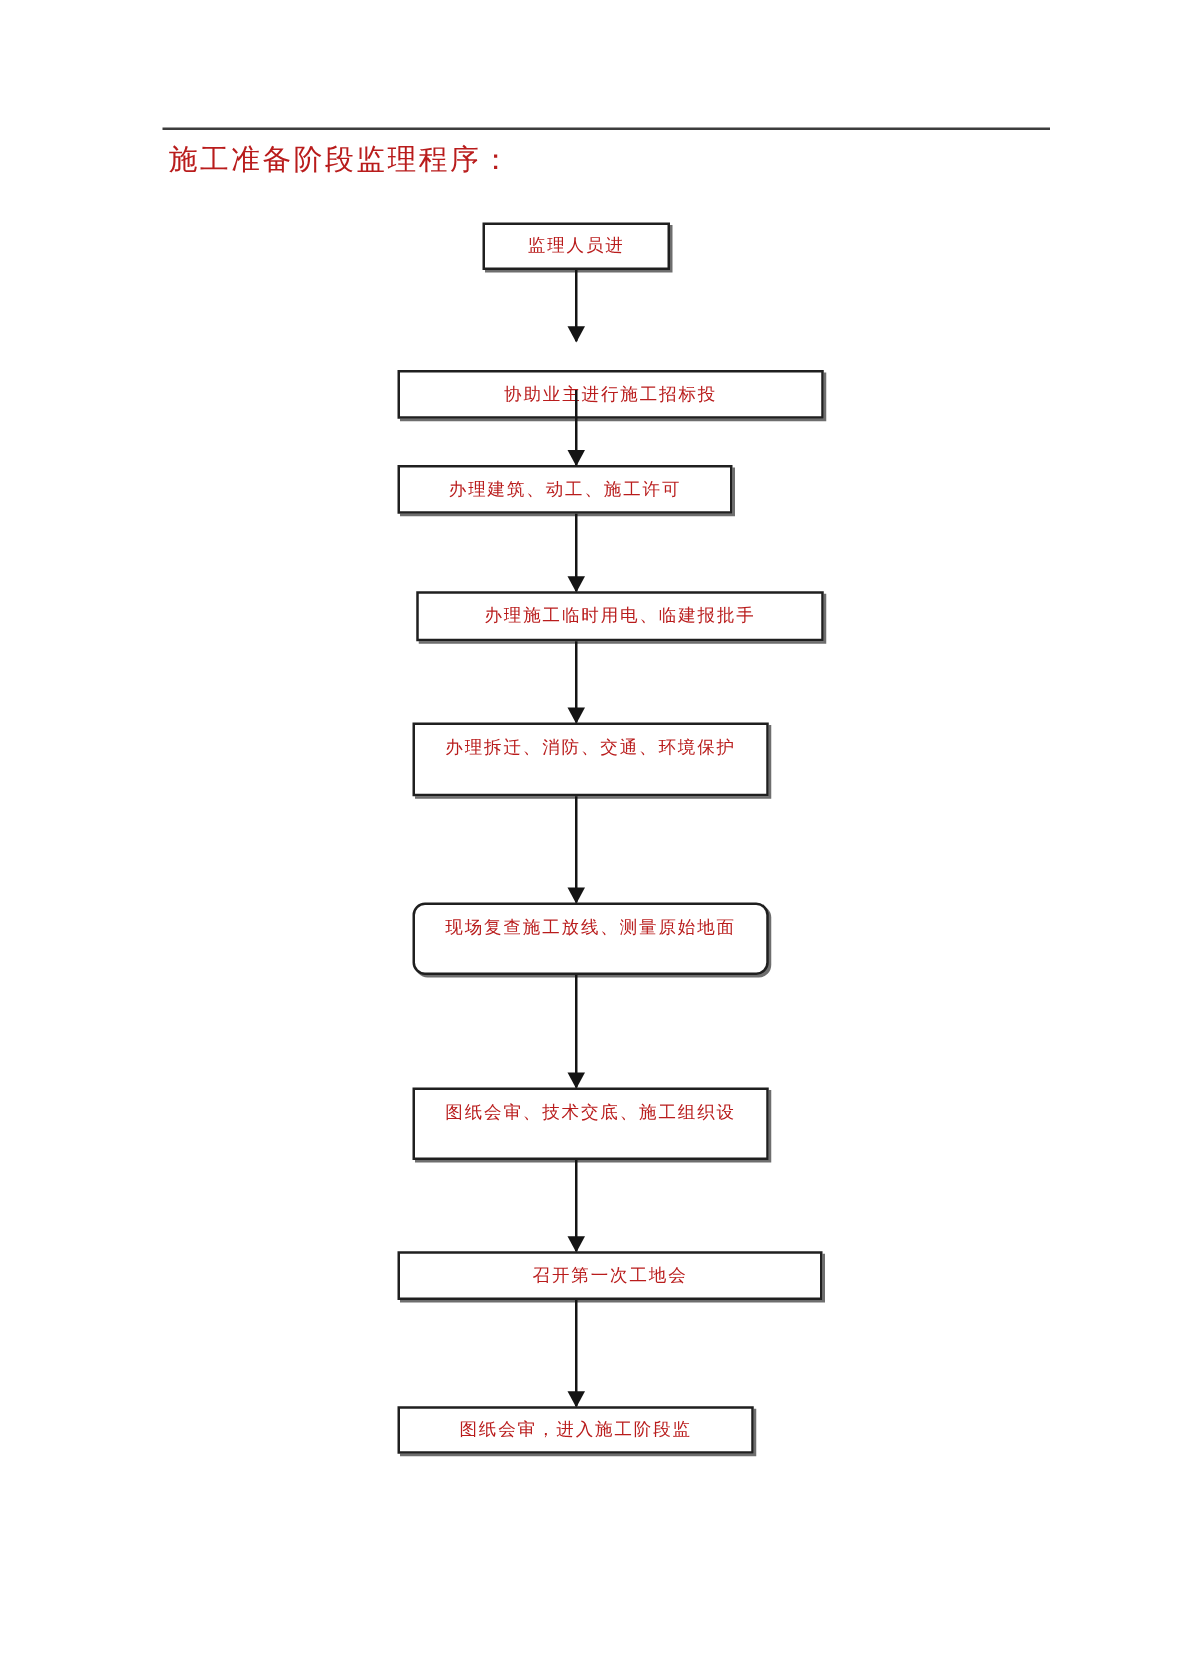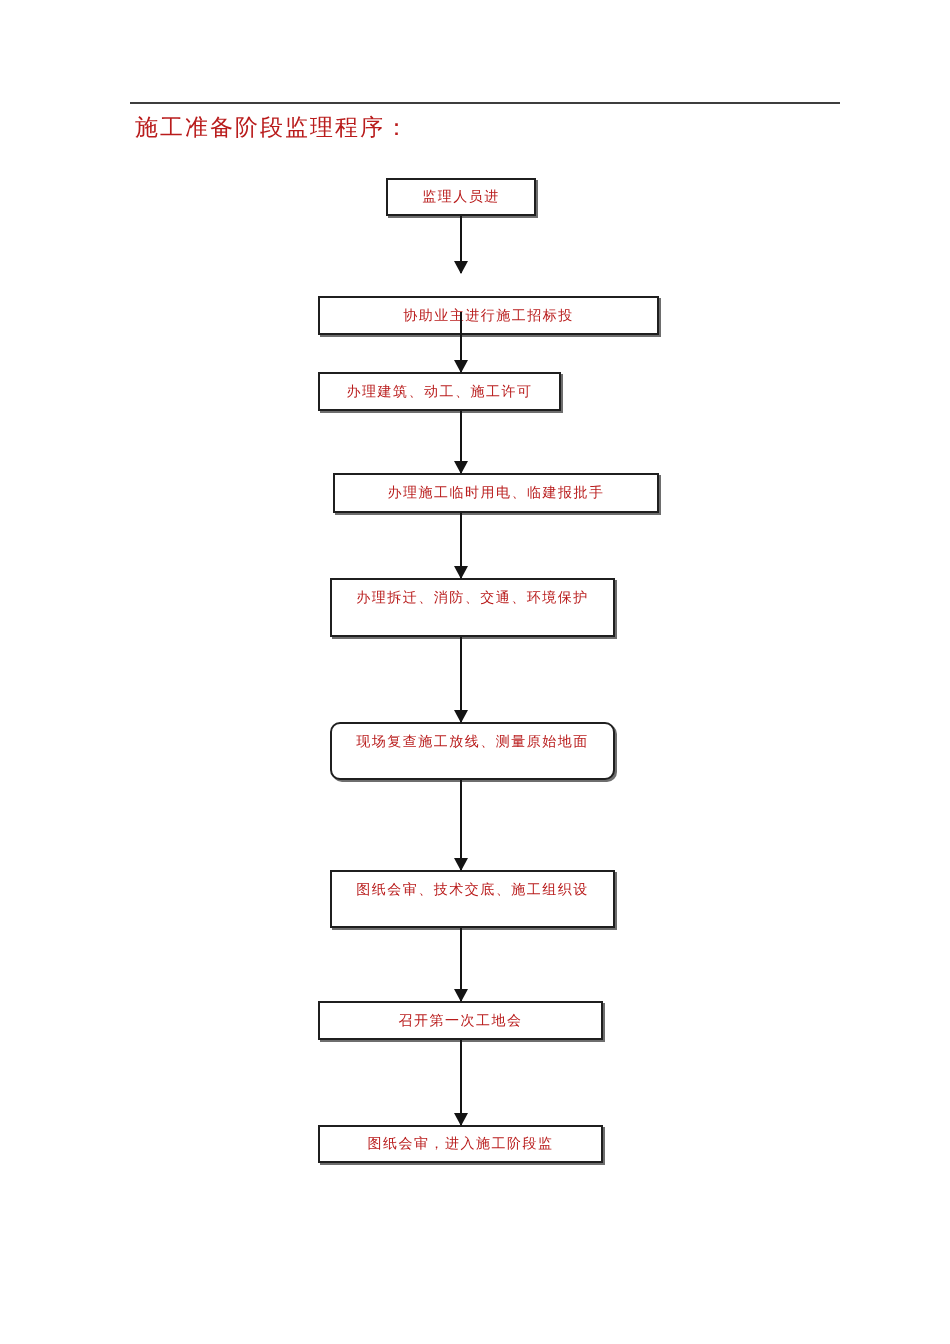"办理建筑、动工、施工许可" div.node { width: 243px -> 268px }
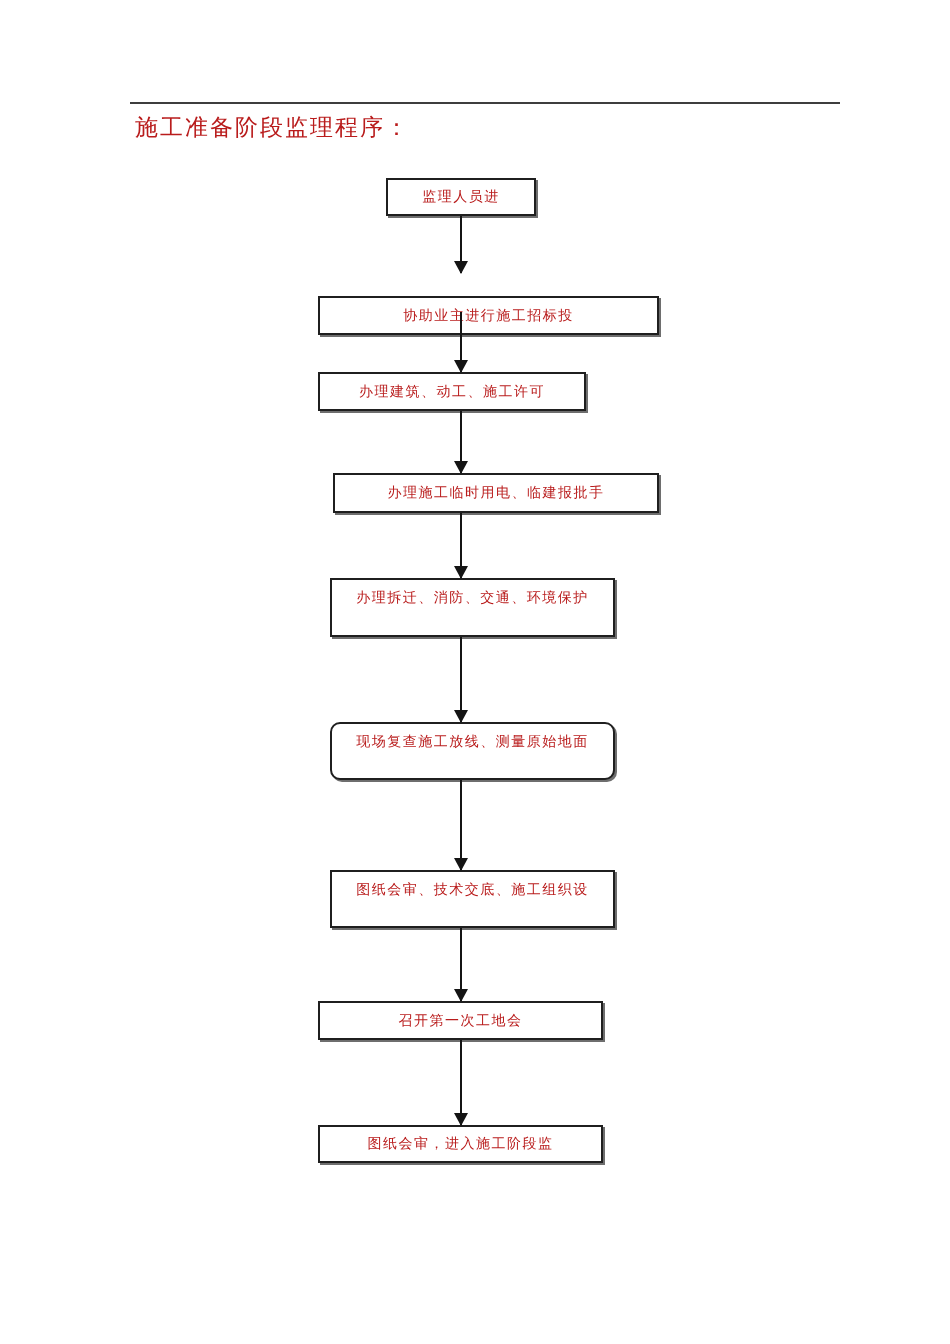"召开第一次工地会" div.node { width: 285px -> 340px }
